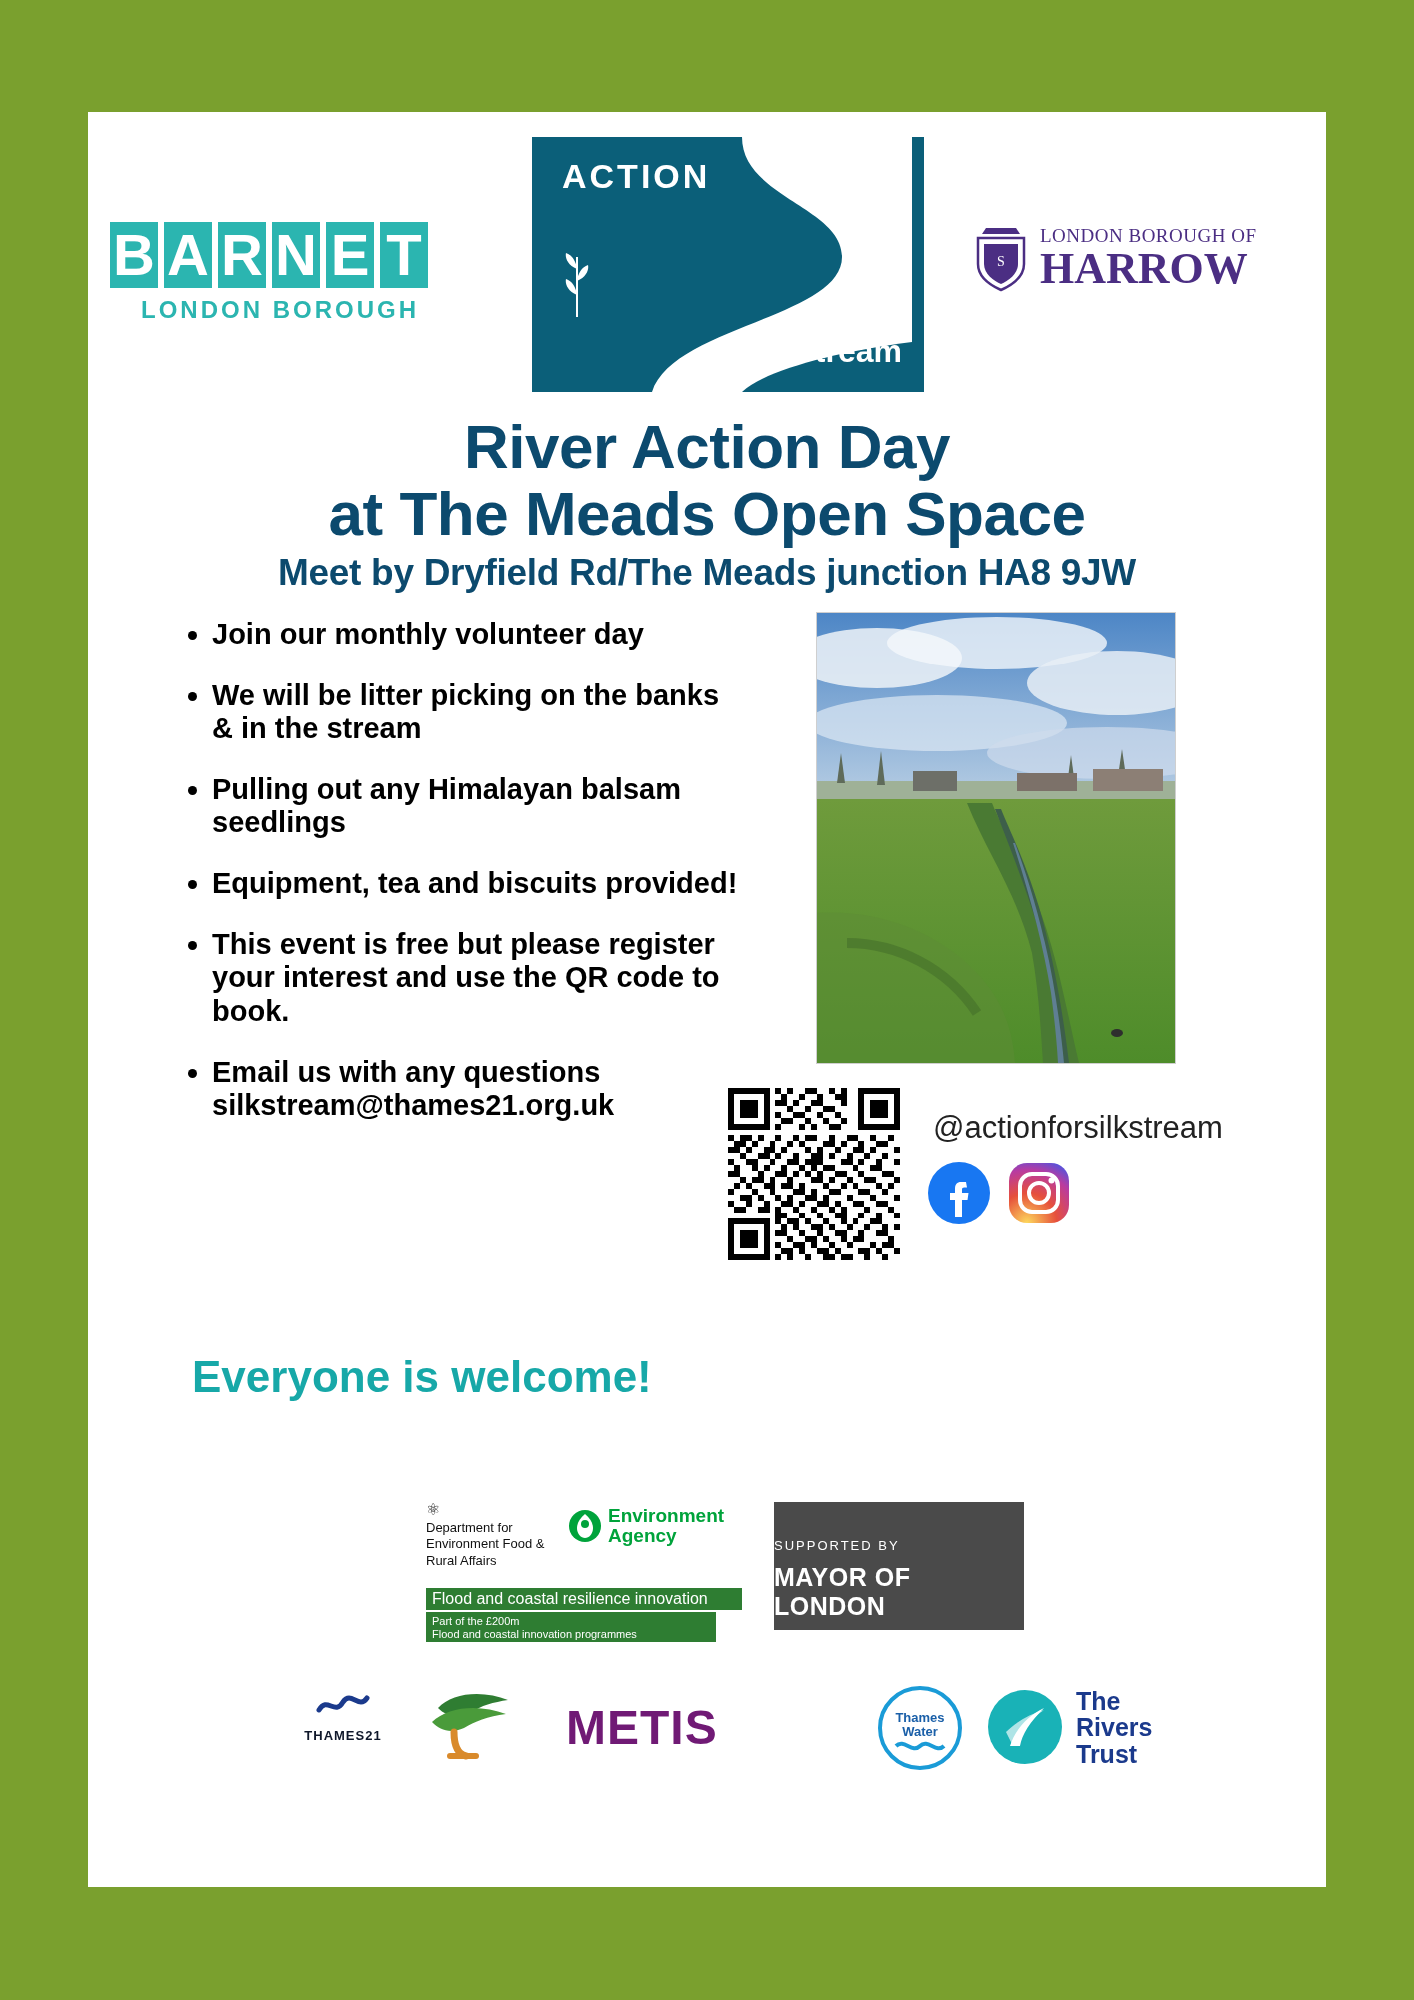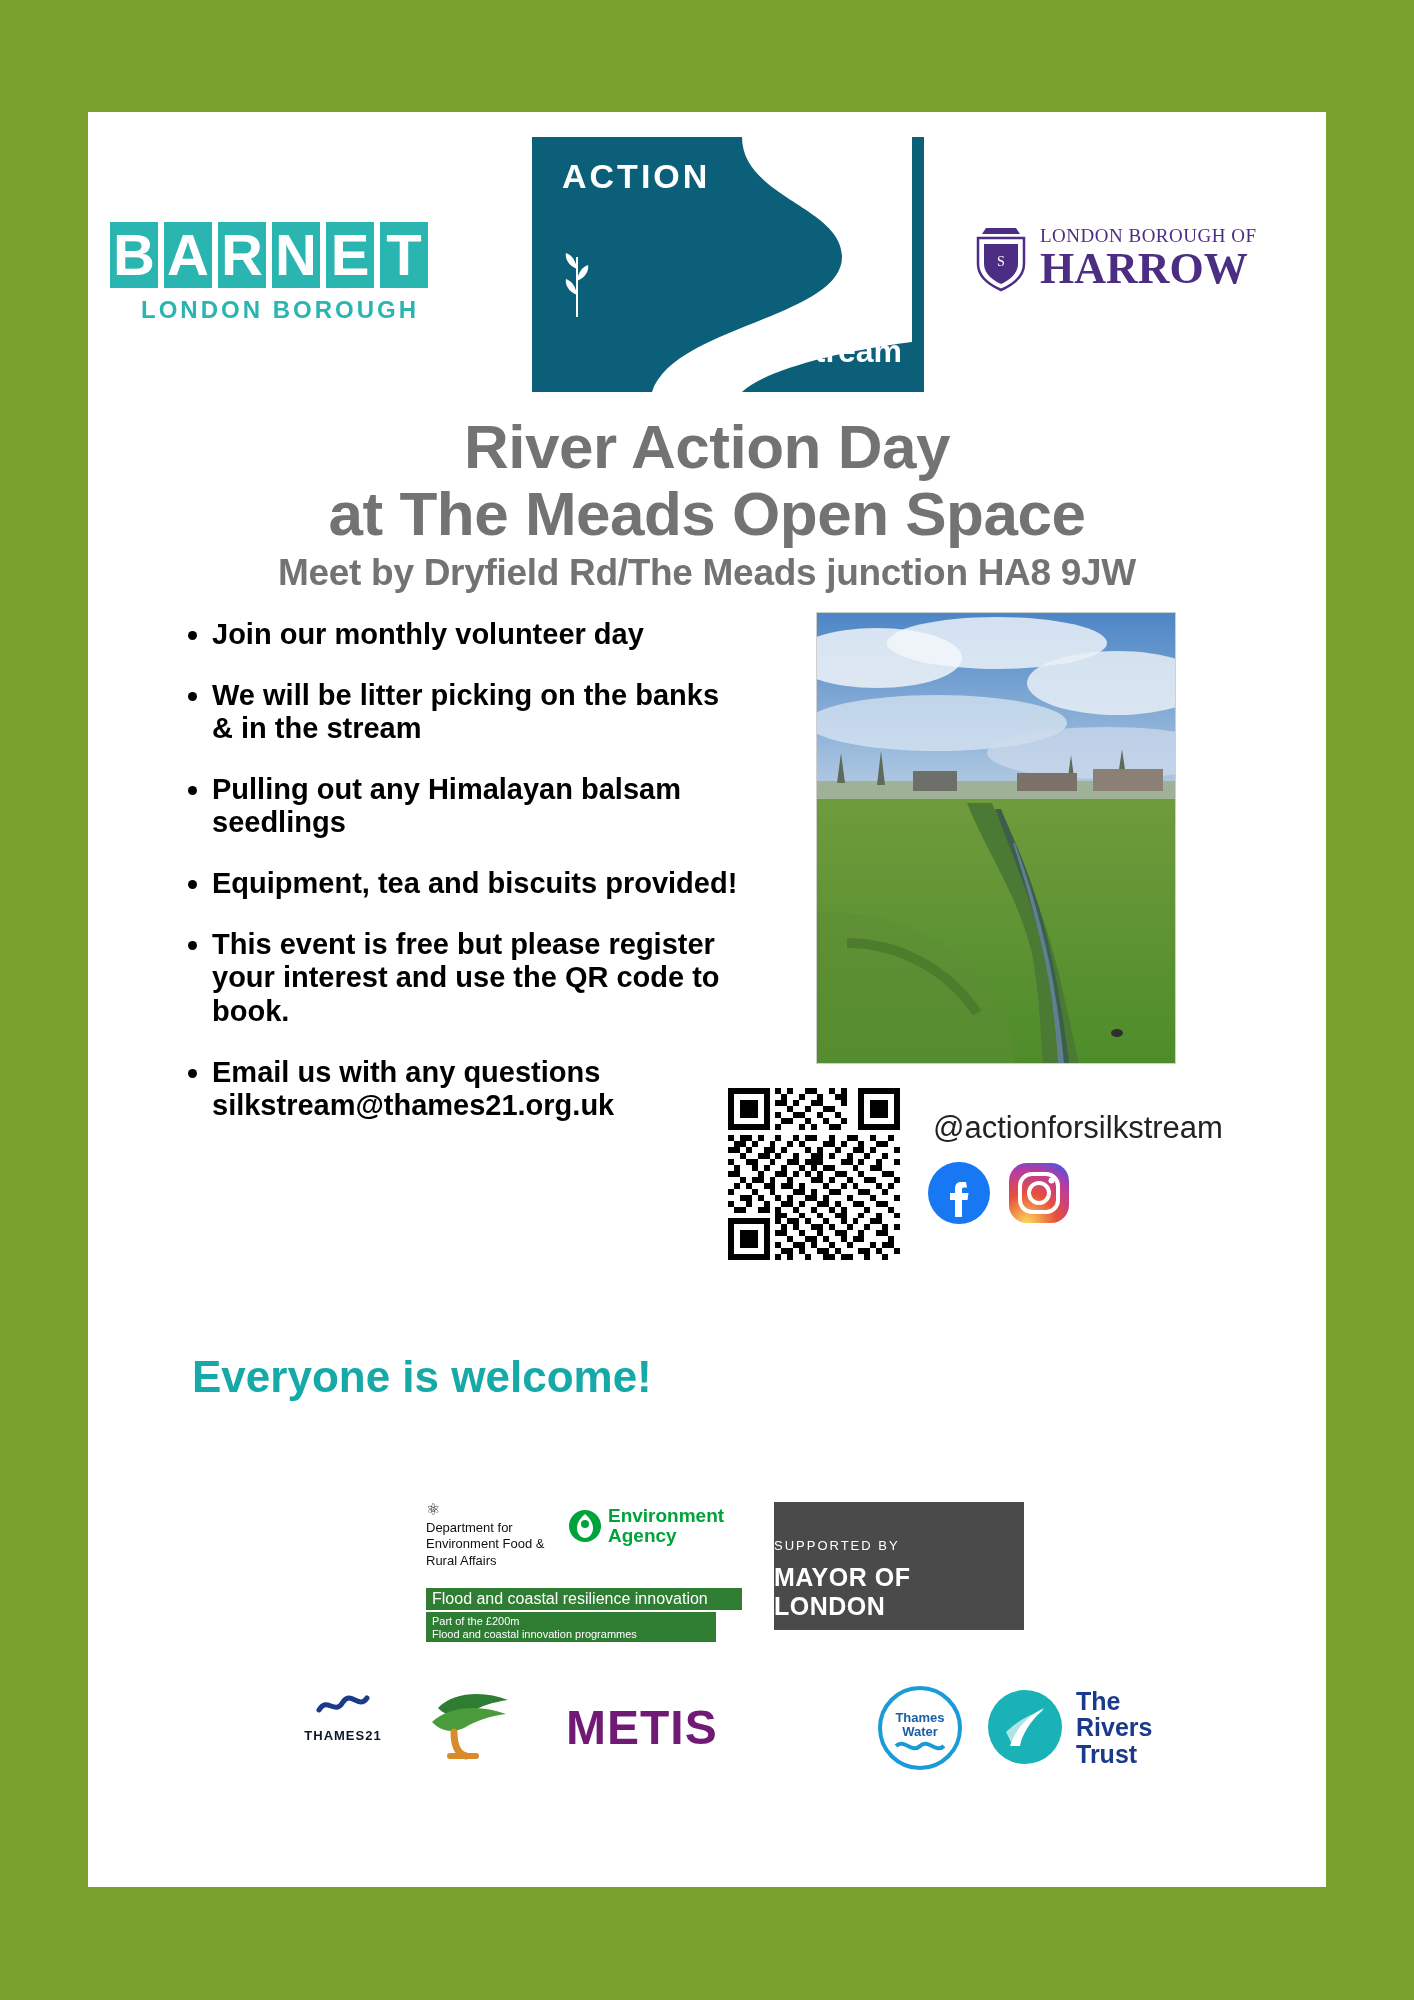"River Action Day" .title-block { color: #737373 -> #0c4a6e }
